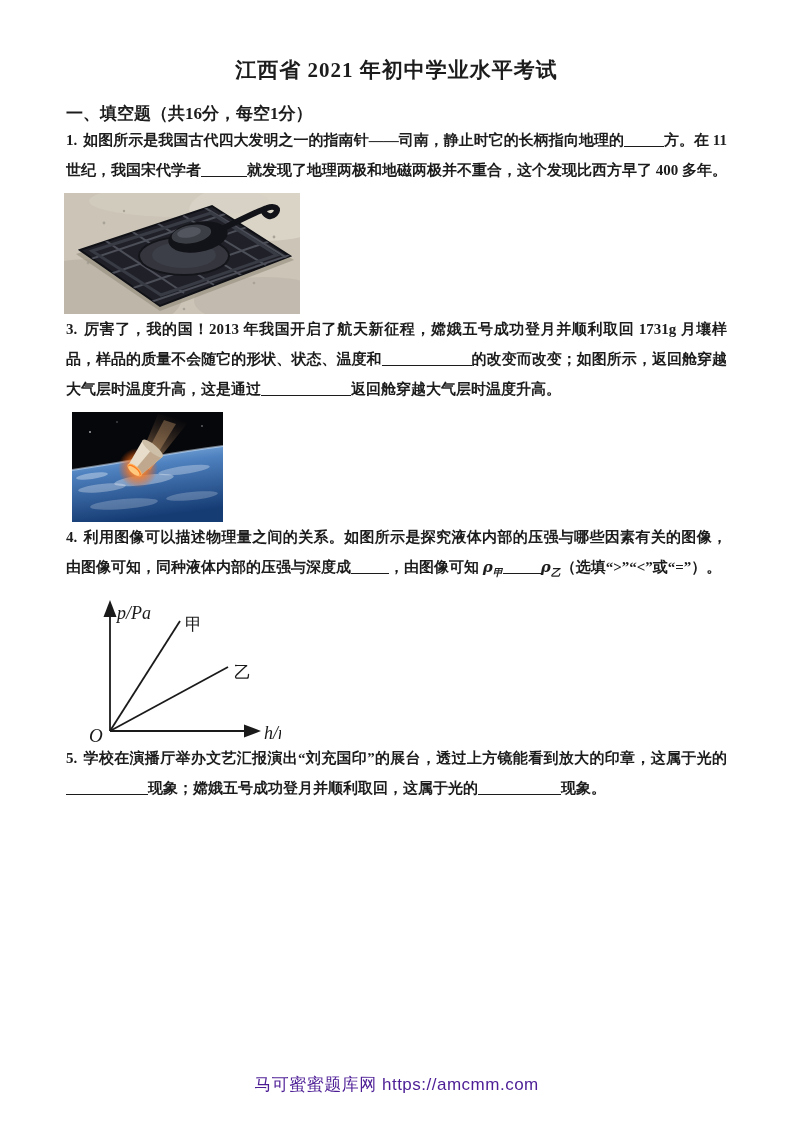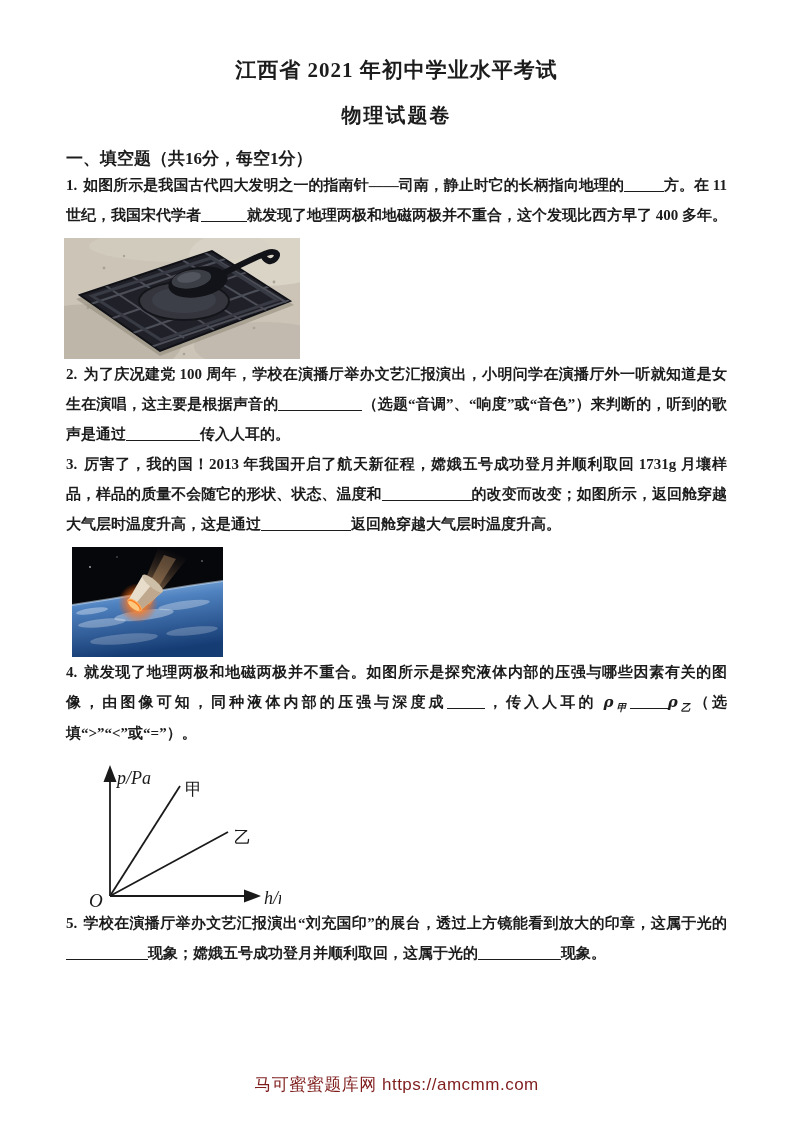"物理试题卷" h2.subtitle { html: <h2>物理试题卷</h2> -> none }
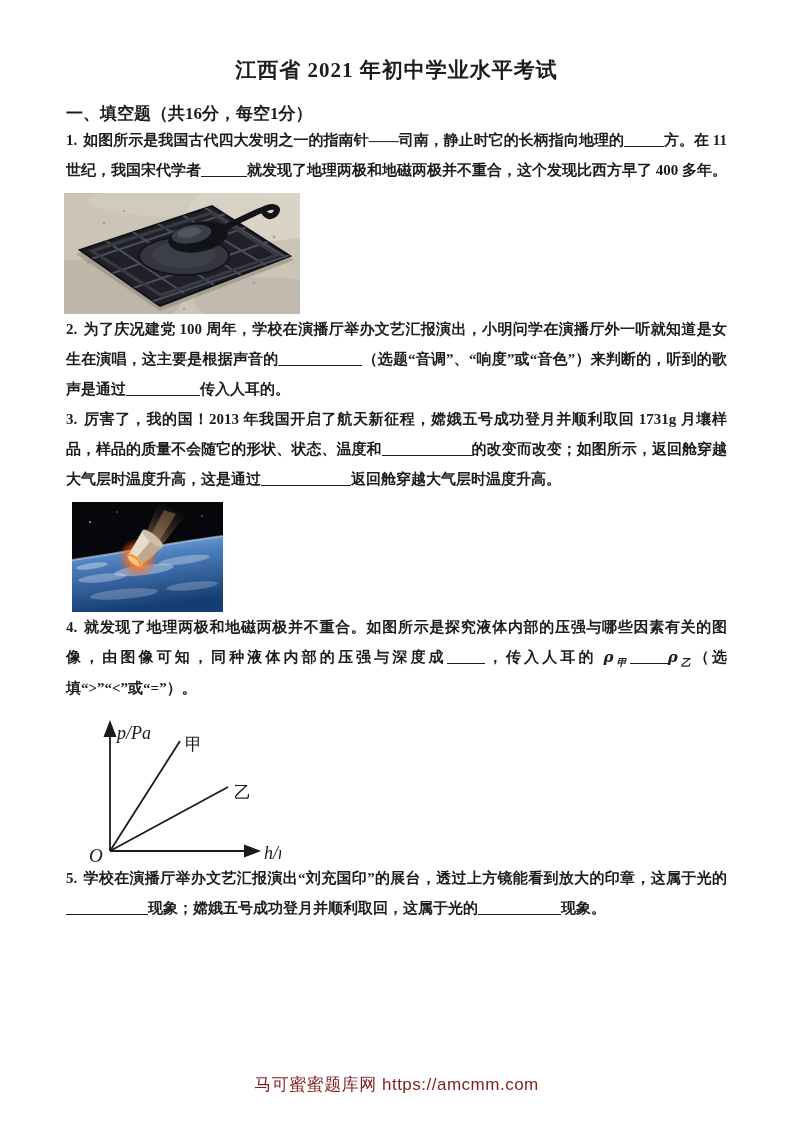"2. 为了庆况建党 100" p.q { html: <p> <span>2.</span><span>为了庆况建党 100 周年，学校在演播厅举办文艺汇报演出，小明问学在演播厅外一听就知道是女生在演唱，这主要是根据声音的</span><span></span><span>（选题“音调”、“响度”或“音色”）来判断的，听到的歌声是通过</span><span></span><span>传入人耳的。</span> </p> -> none }
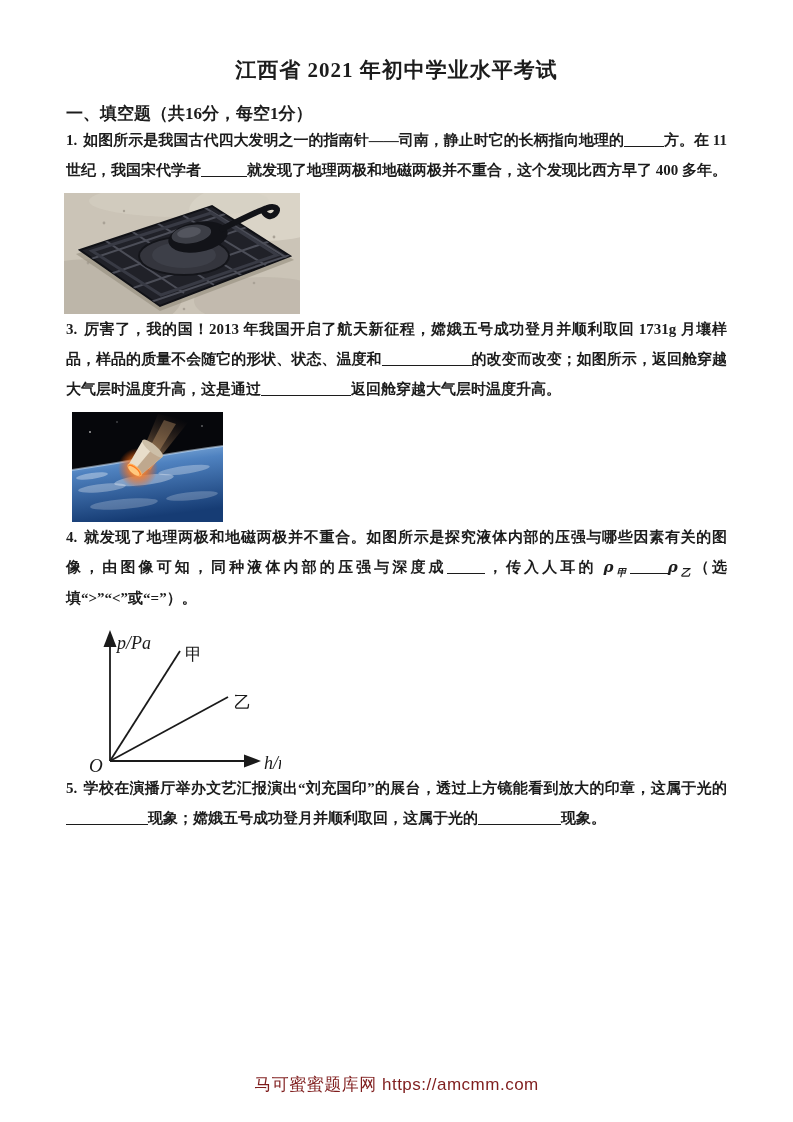"就发现了地理两极和地磁两极并不重合。如图所示是探究液体内部的压强与哪些因素有关的" span { text: 就发现了地理两极和地磁两极并不重合 -> 利用图像可以描述物理量之间的关系 }
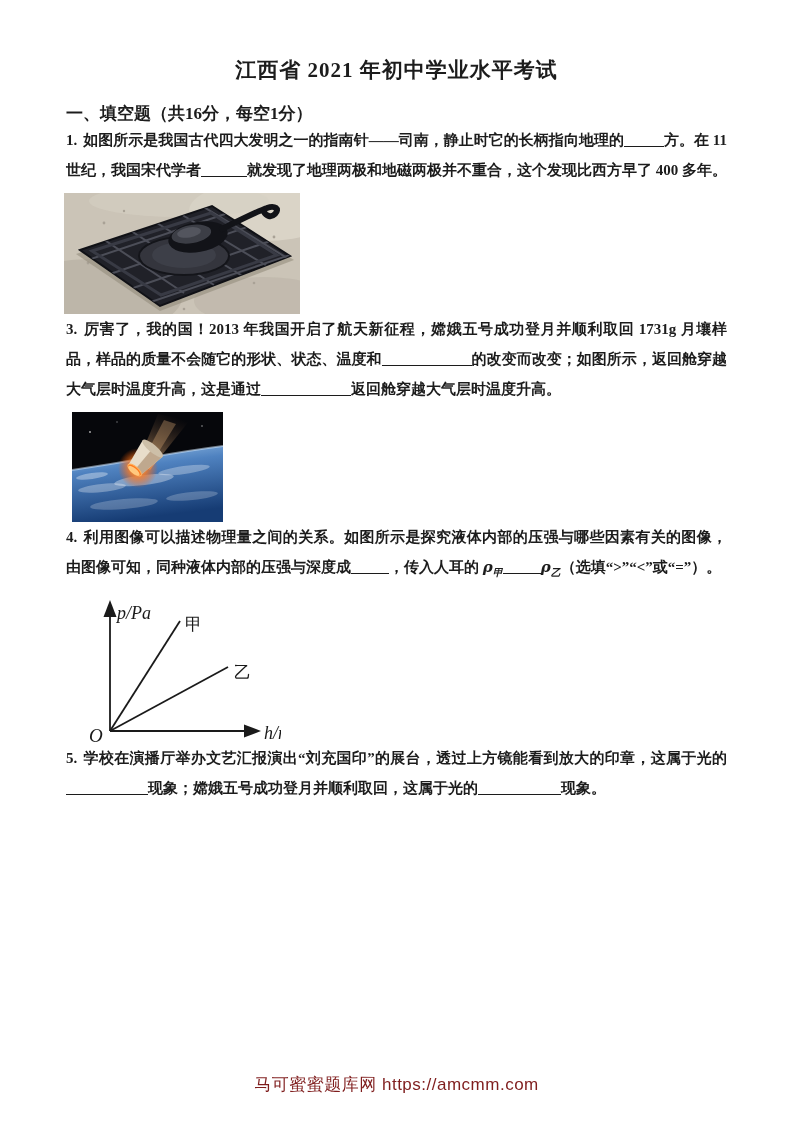"，传入人耳的" span { text: 传入人耳的 -> 由图像可知 }
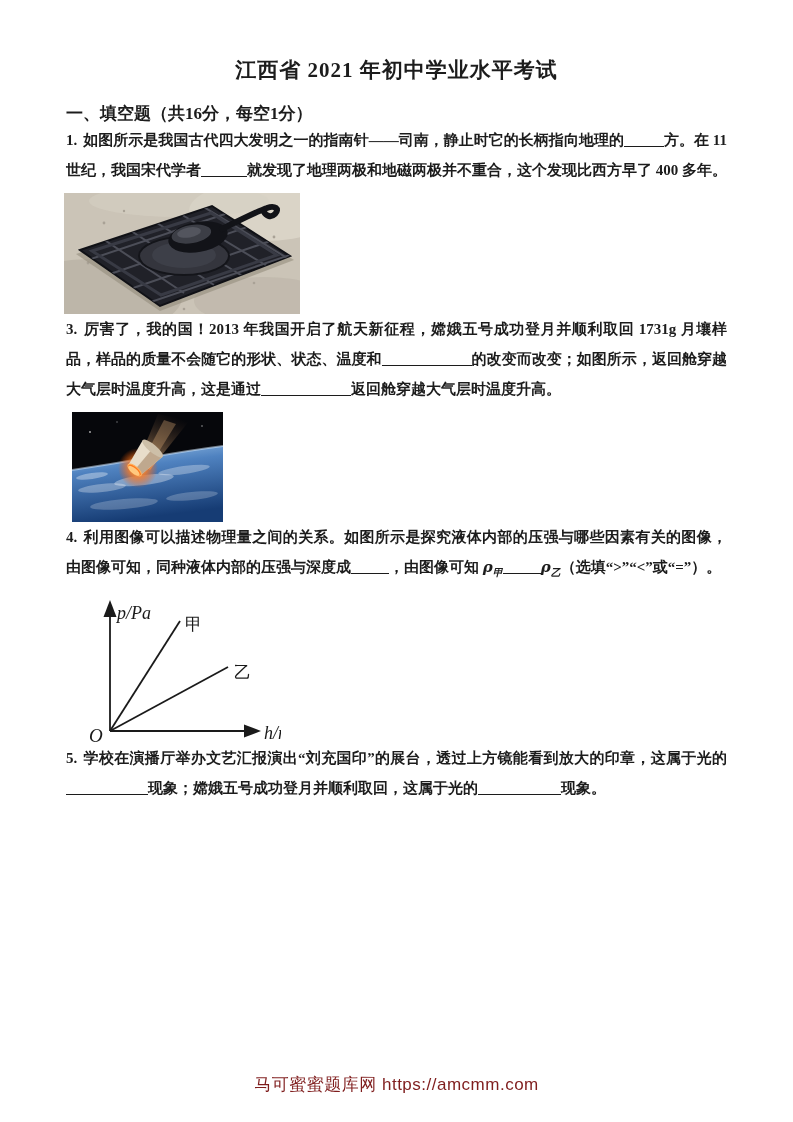"马可蜜蜜题库网 https://amcmm.com" .footer { color: #7f1d1d -> #4c1d95 }
